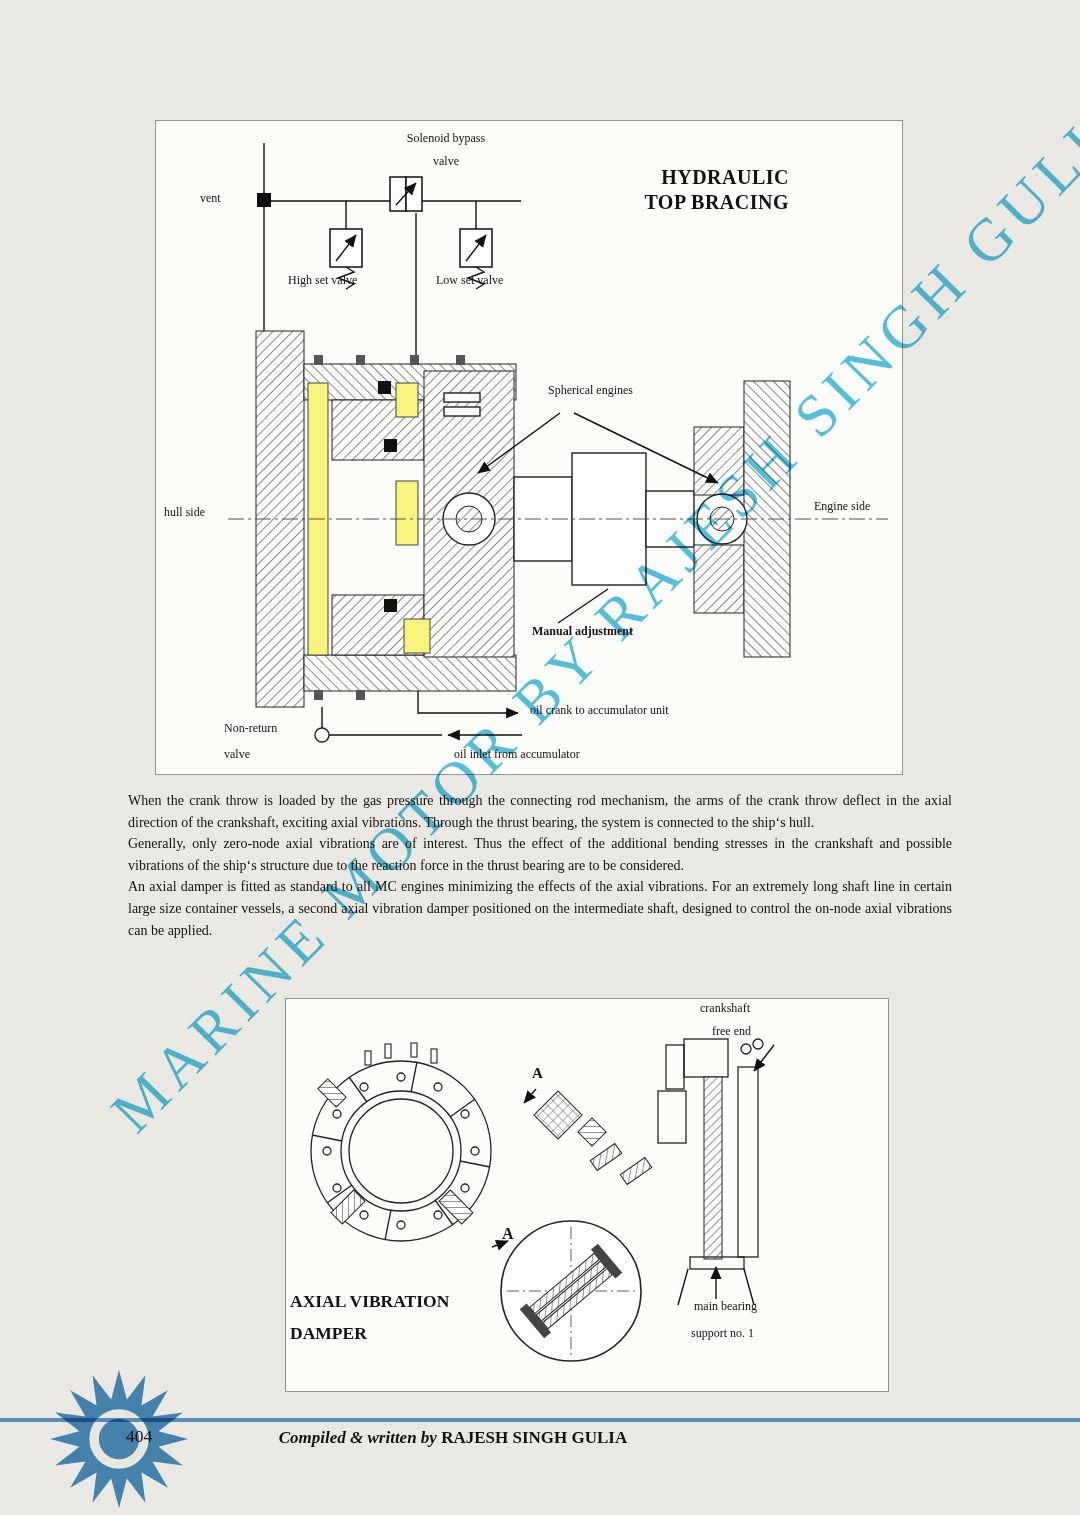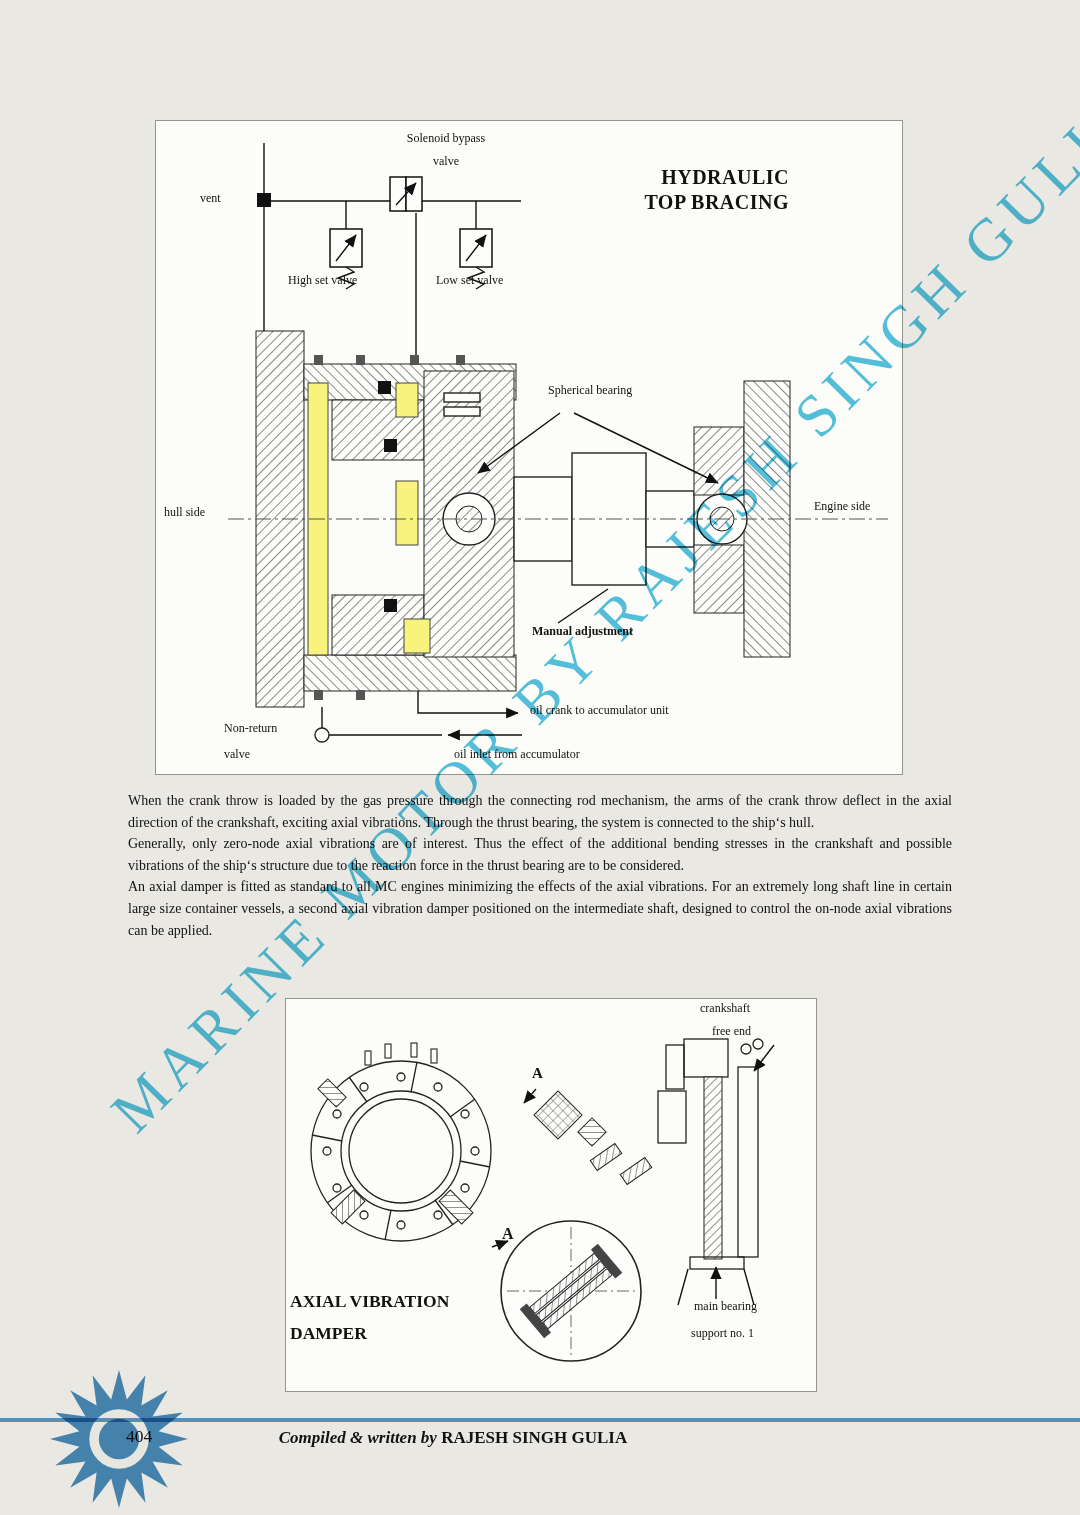"Spherical bearing" span.lbl { text: bearing -> engines }
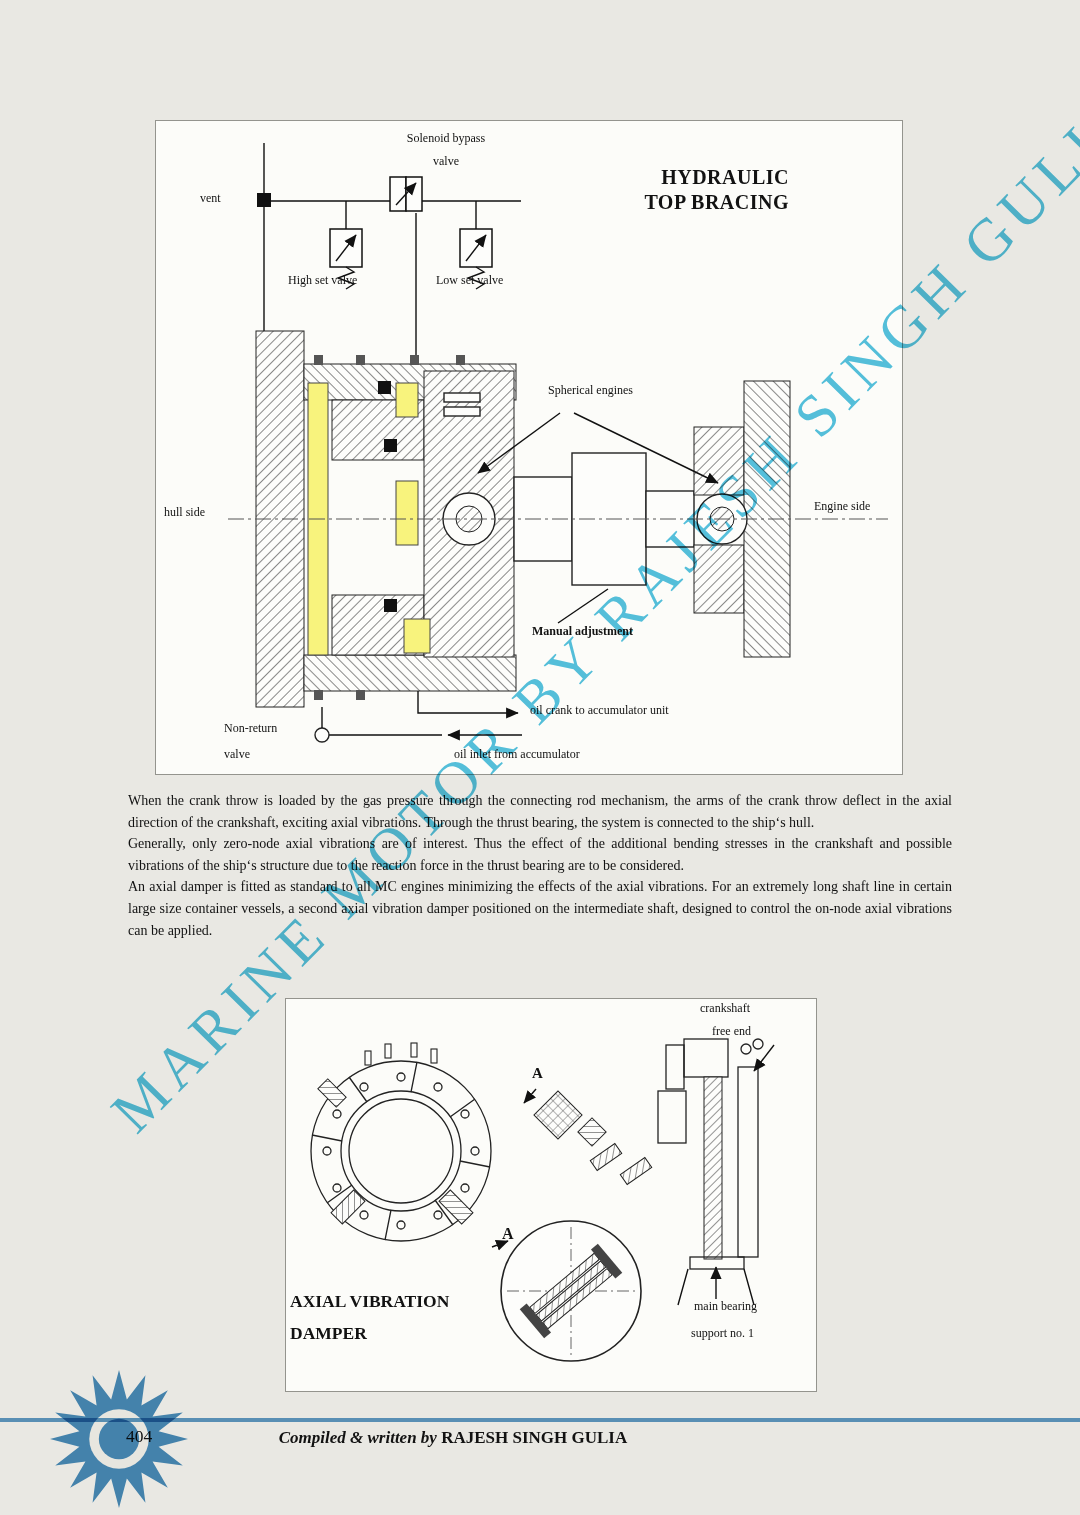"crankshaft" #box-bottom { width: 532px -> 604px }
